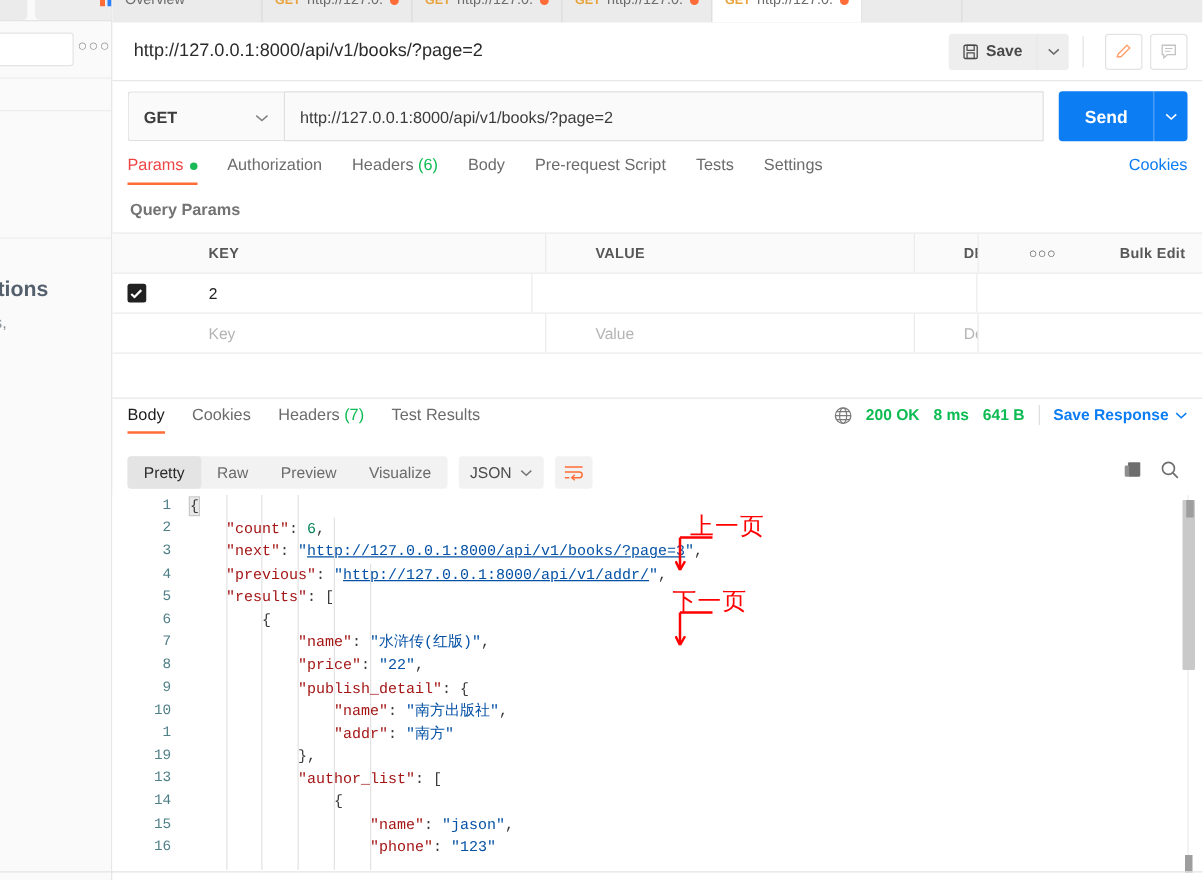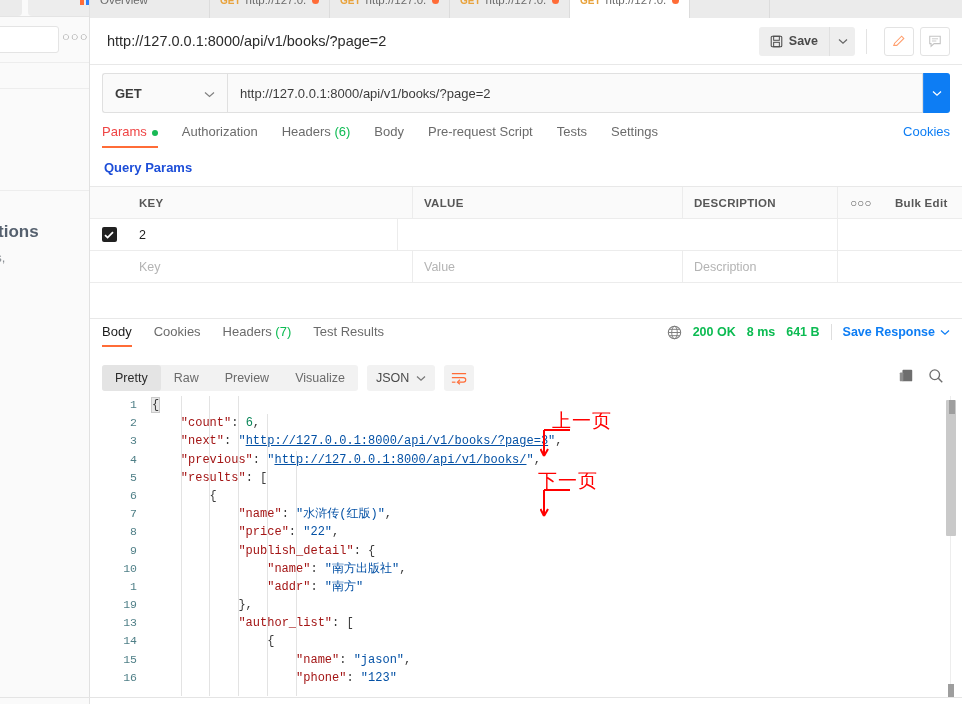"Send" div { html: none -> <div> <span>Send</span> </div> }
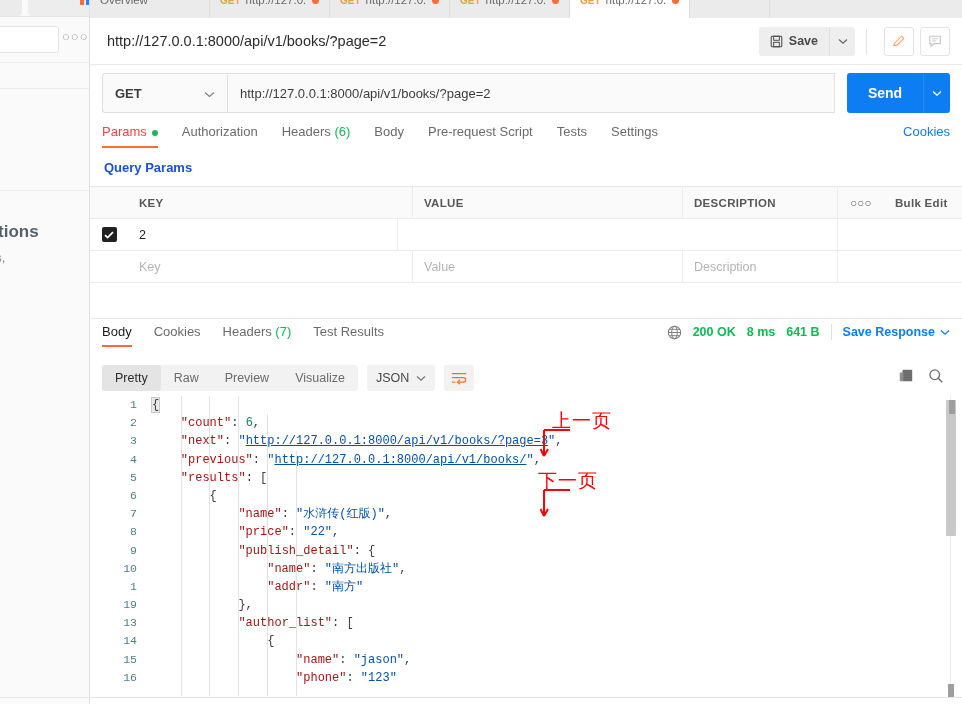"Query Params" #queryparams { color: #1d4ed8 -> #737373 }
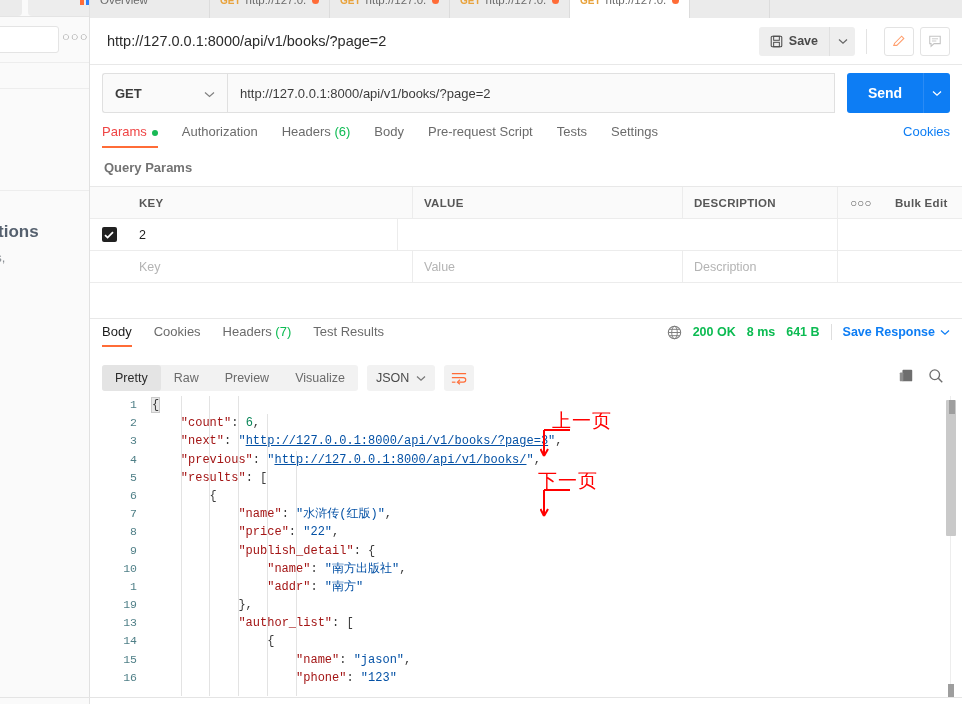"KEY" .ptr { gap: none -> 28px }
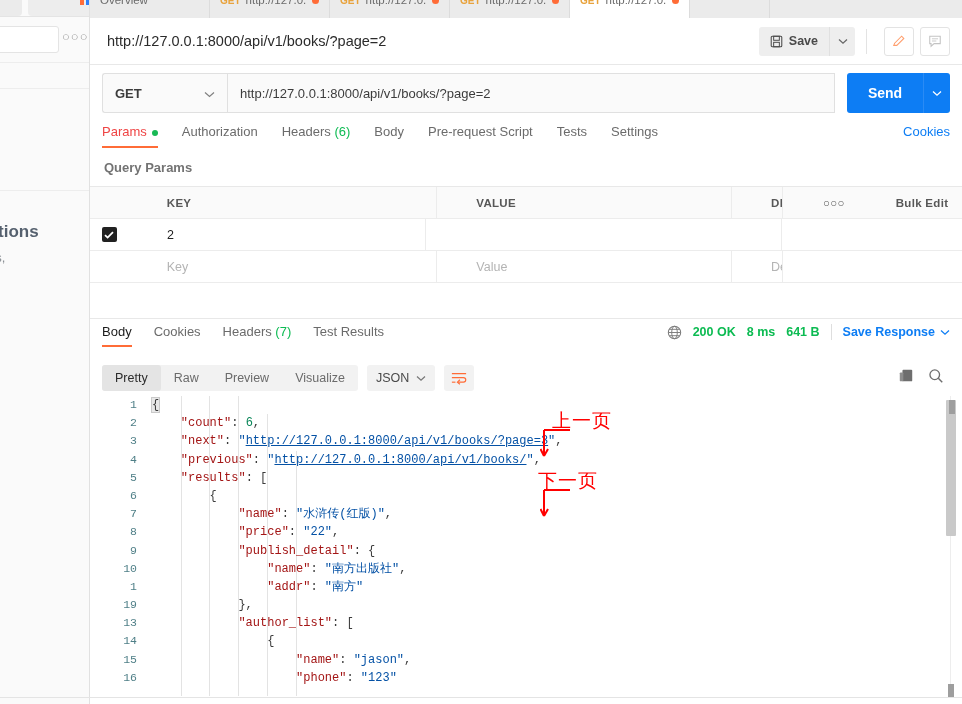"http://127.0.0.1:8000/api/v1/books/" span.lnk { text: http://127.0.0.1:8000/api/v1/books/ -> http://127.0.0.1:8000/api/v1/addr/ }
